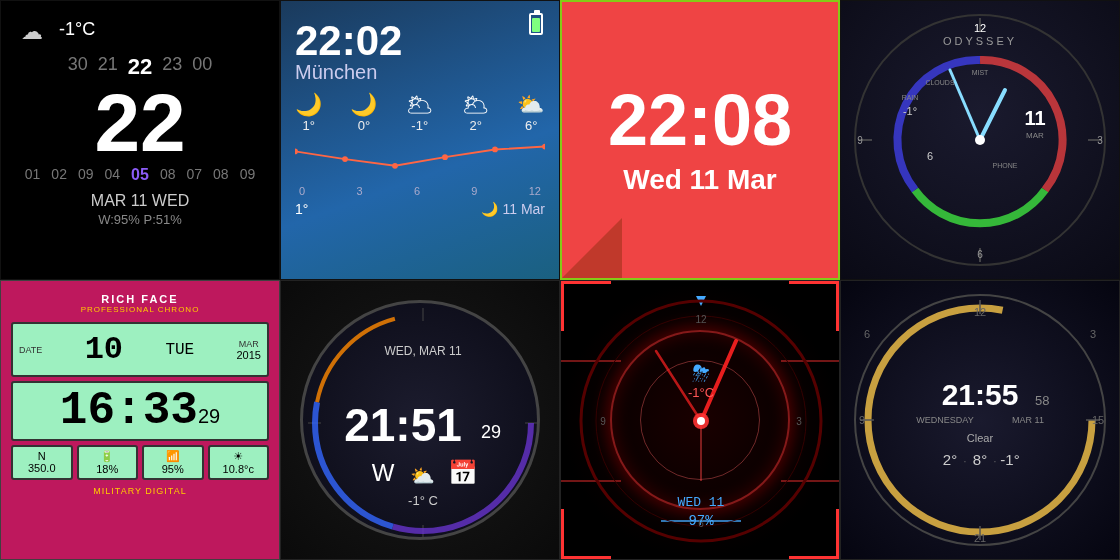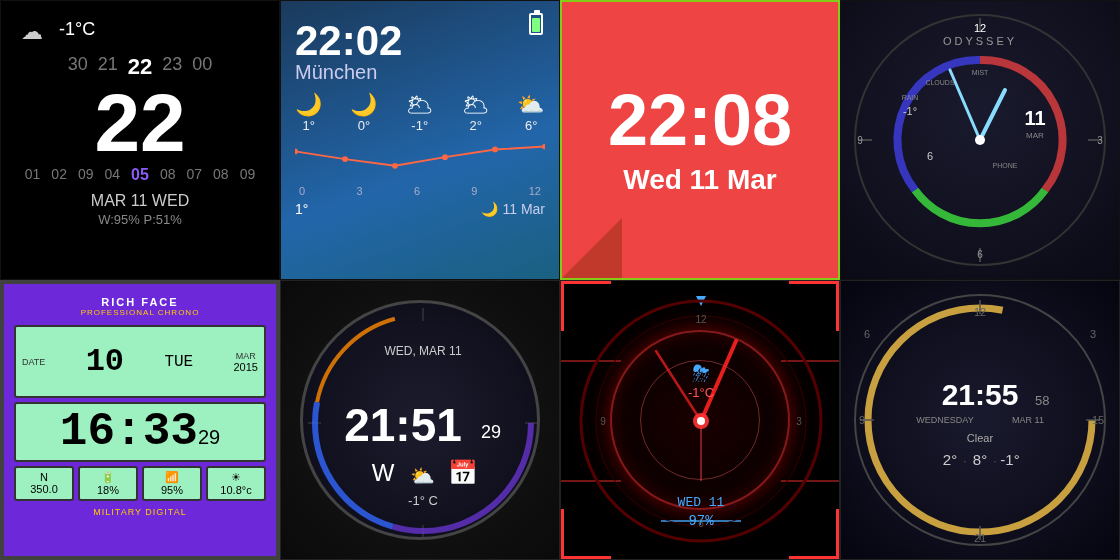"RICH FACE" .cell-5 { background: #6d28d9 -> #be185d; border: 4px solid #404040 -> 1px solid #404040 }
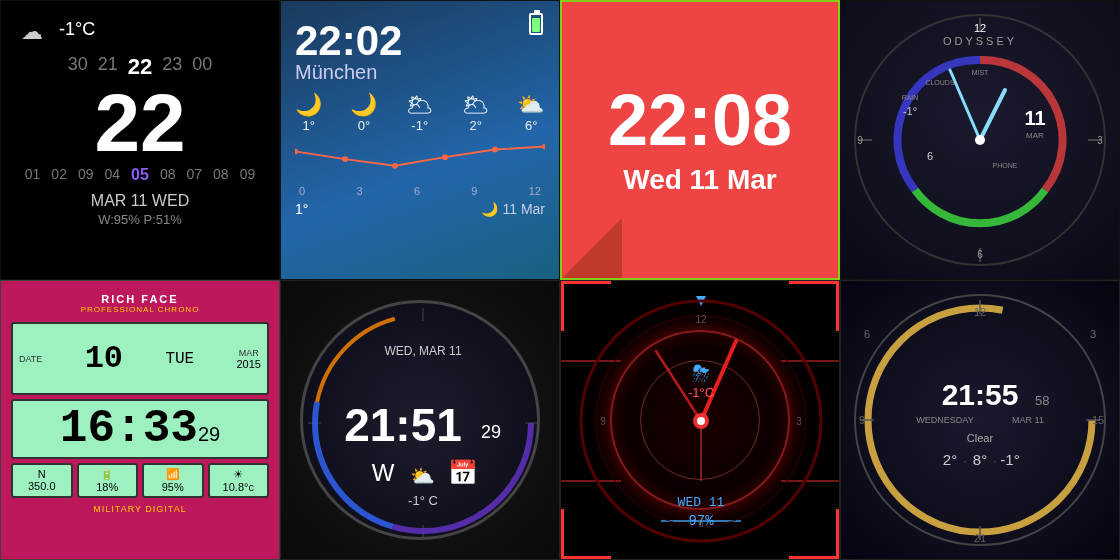"DATE" .cell-5 .lcd-row { padding: 16px 6px -> 7px 6px }
